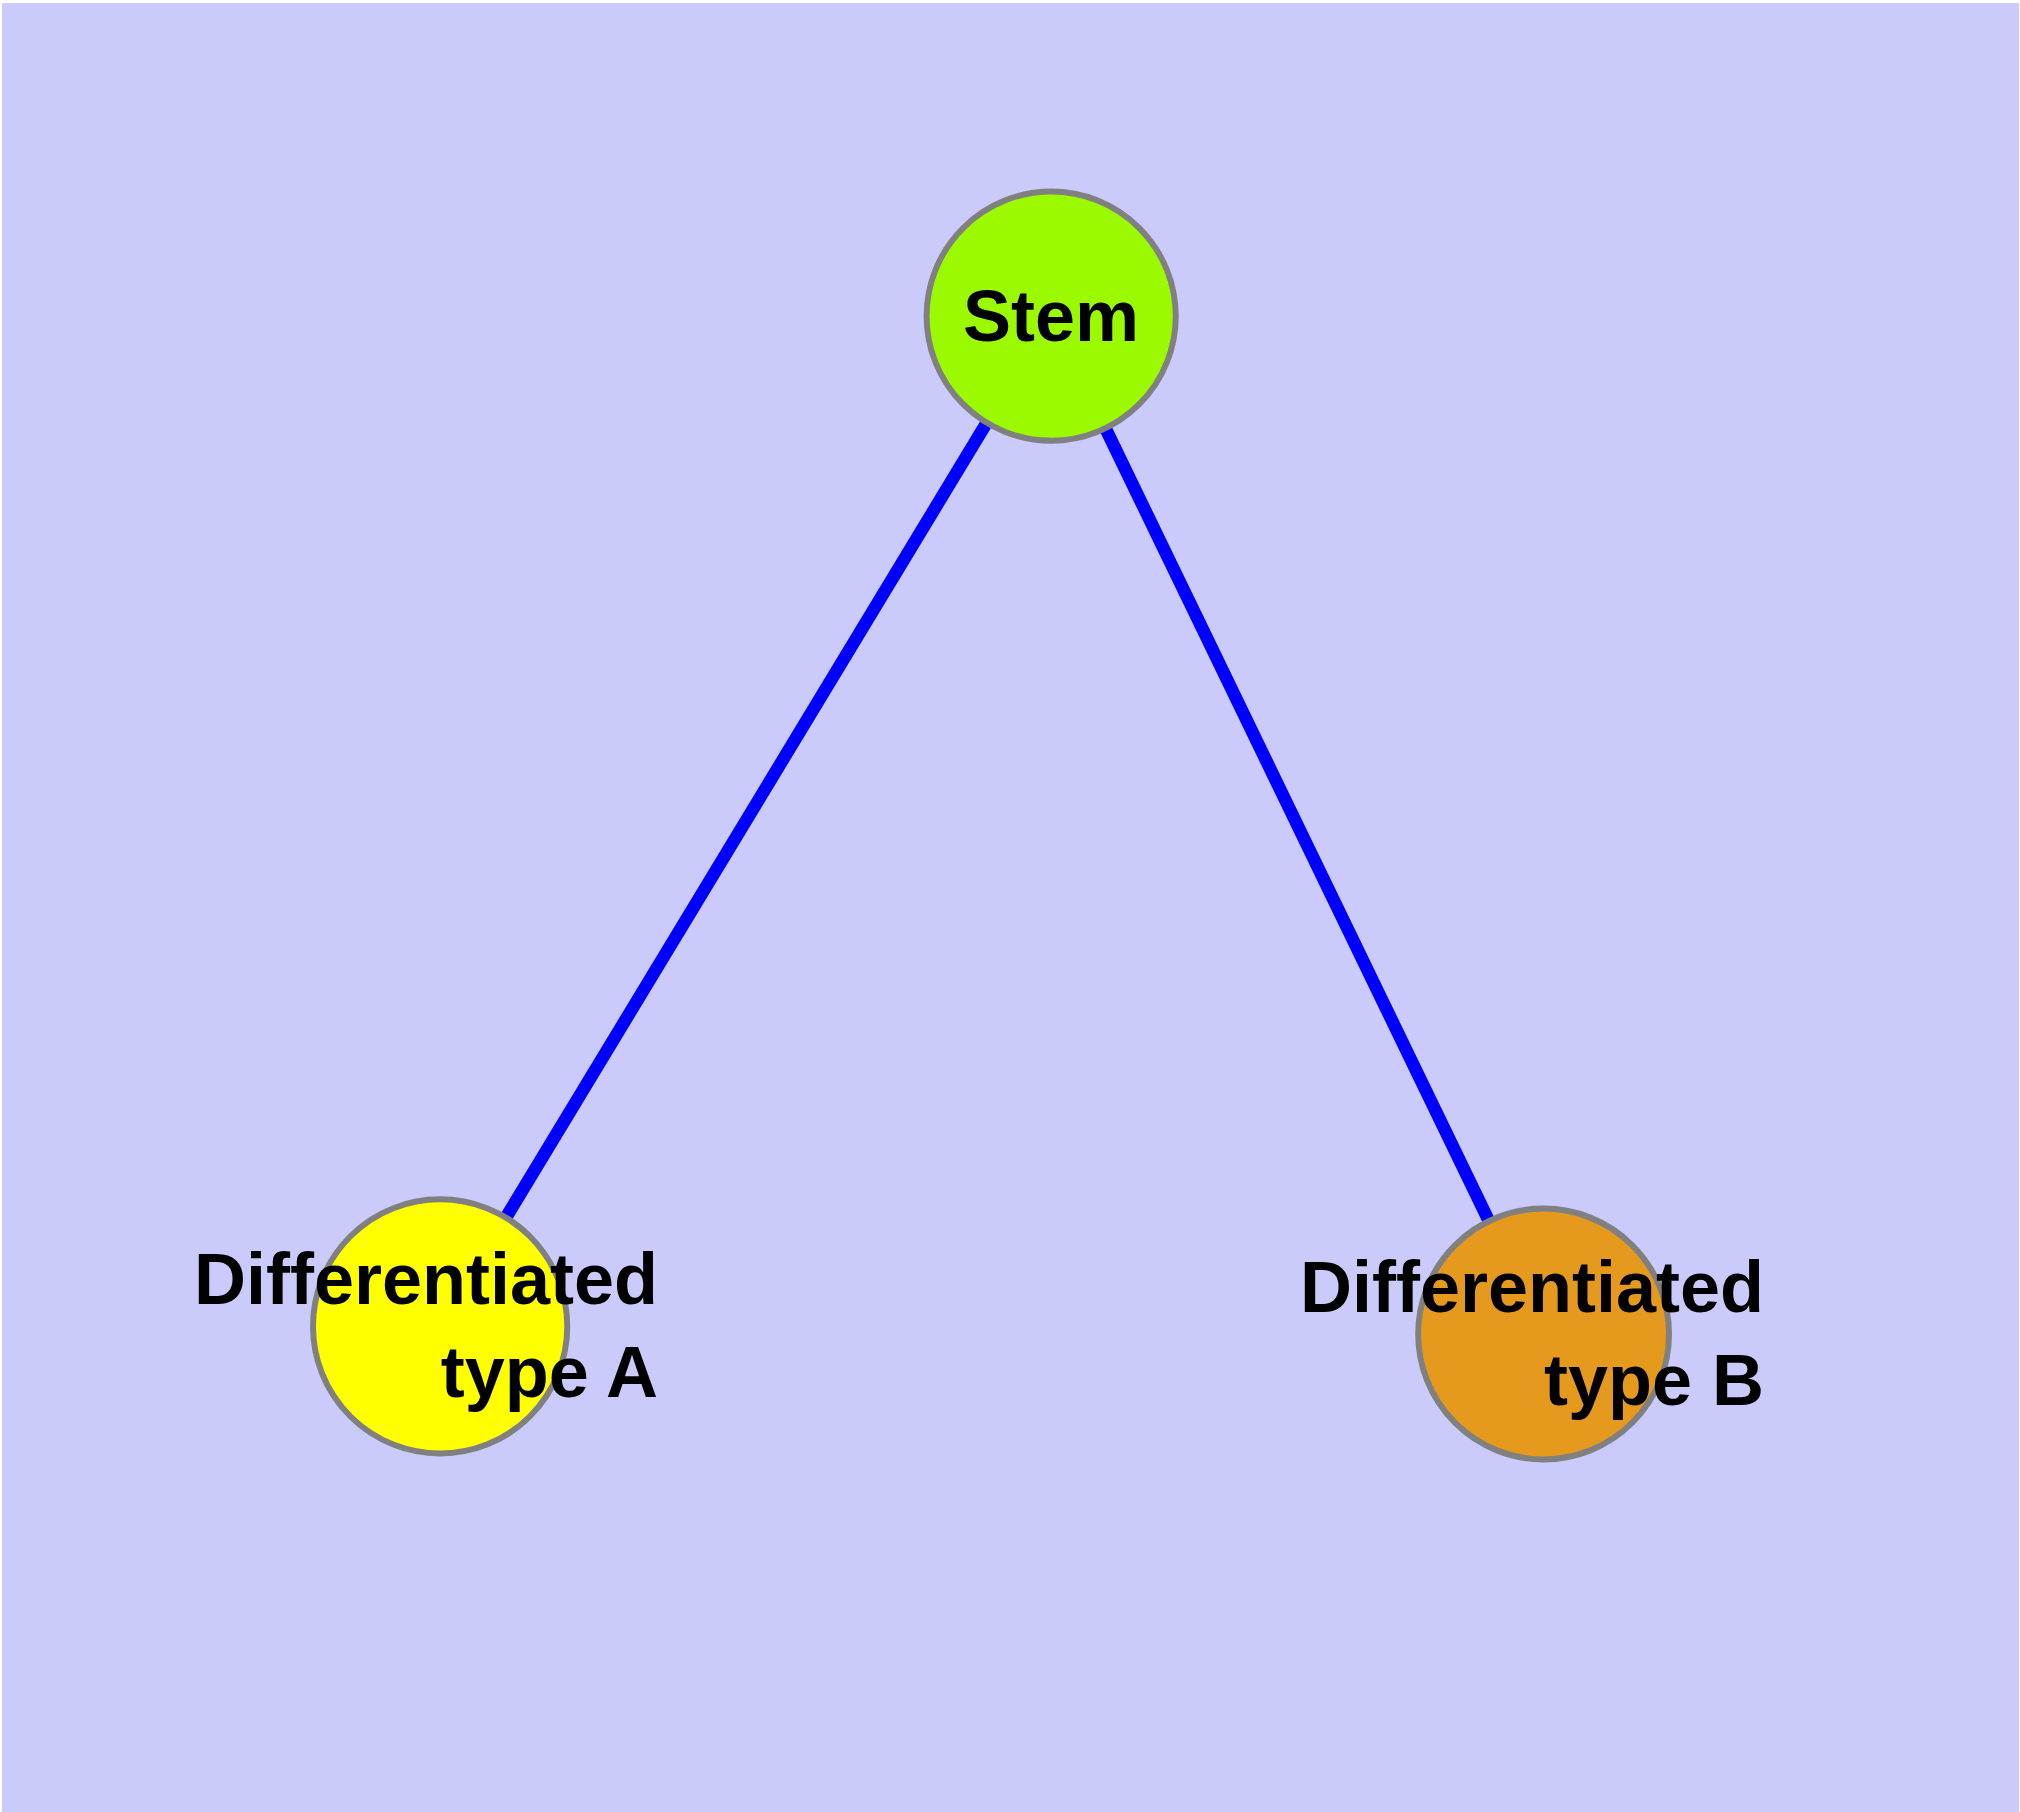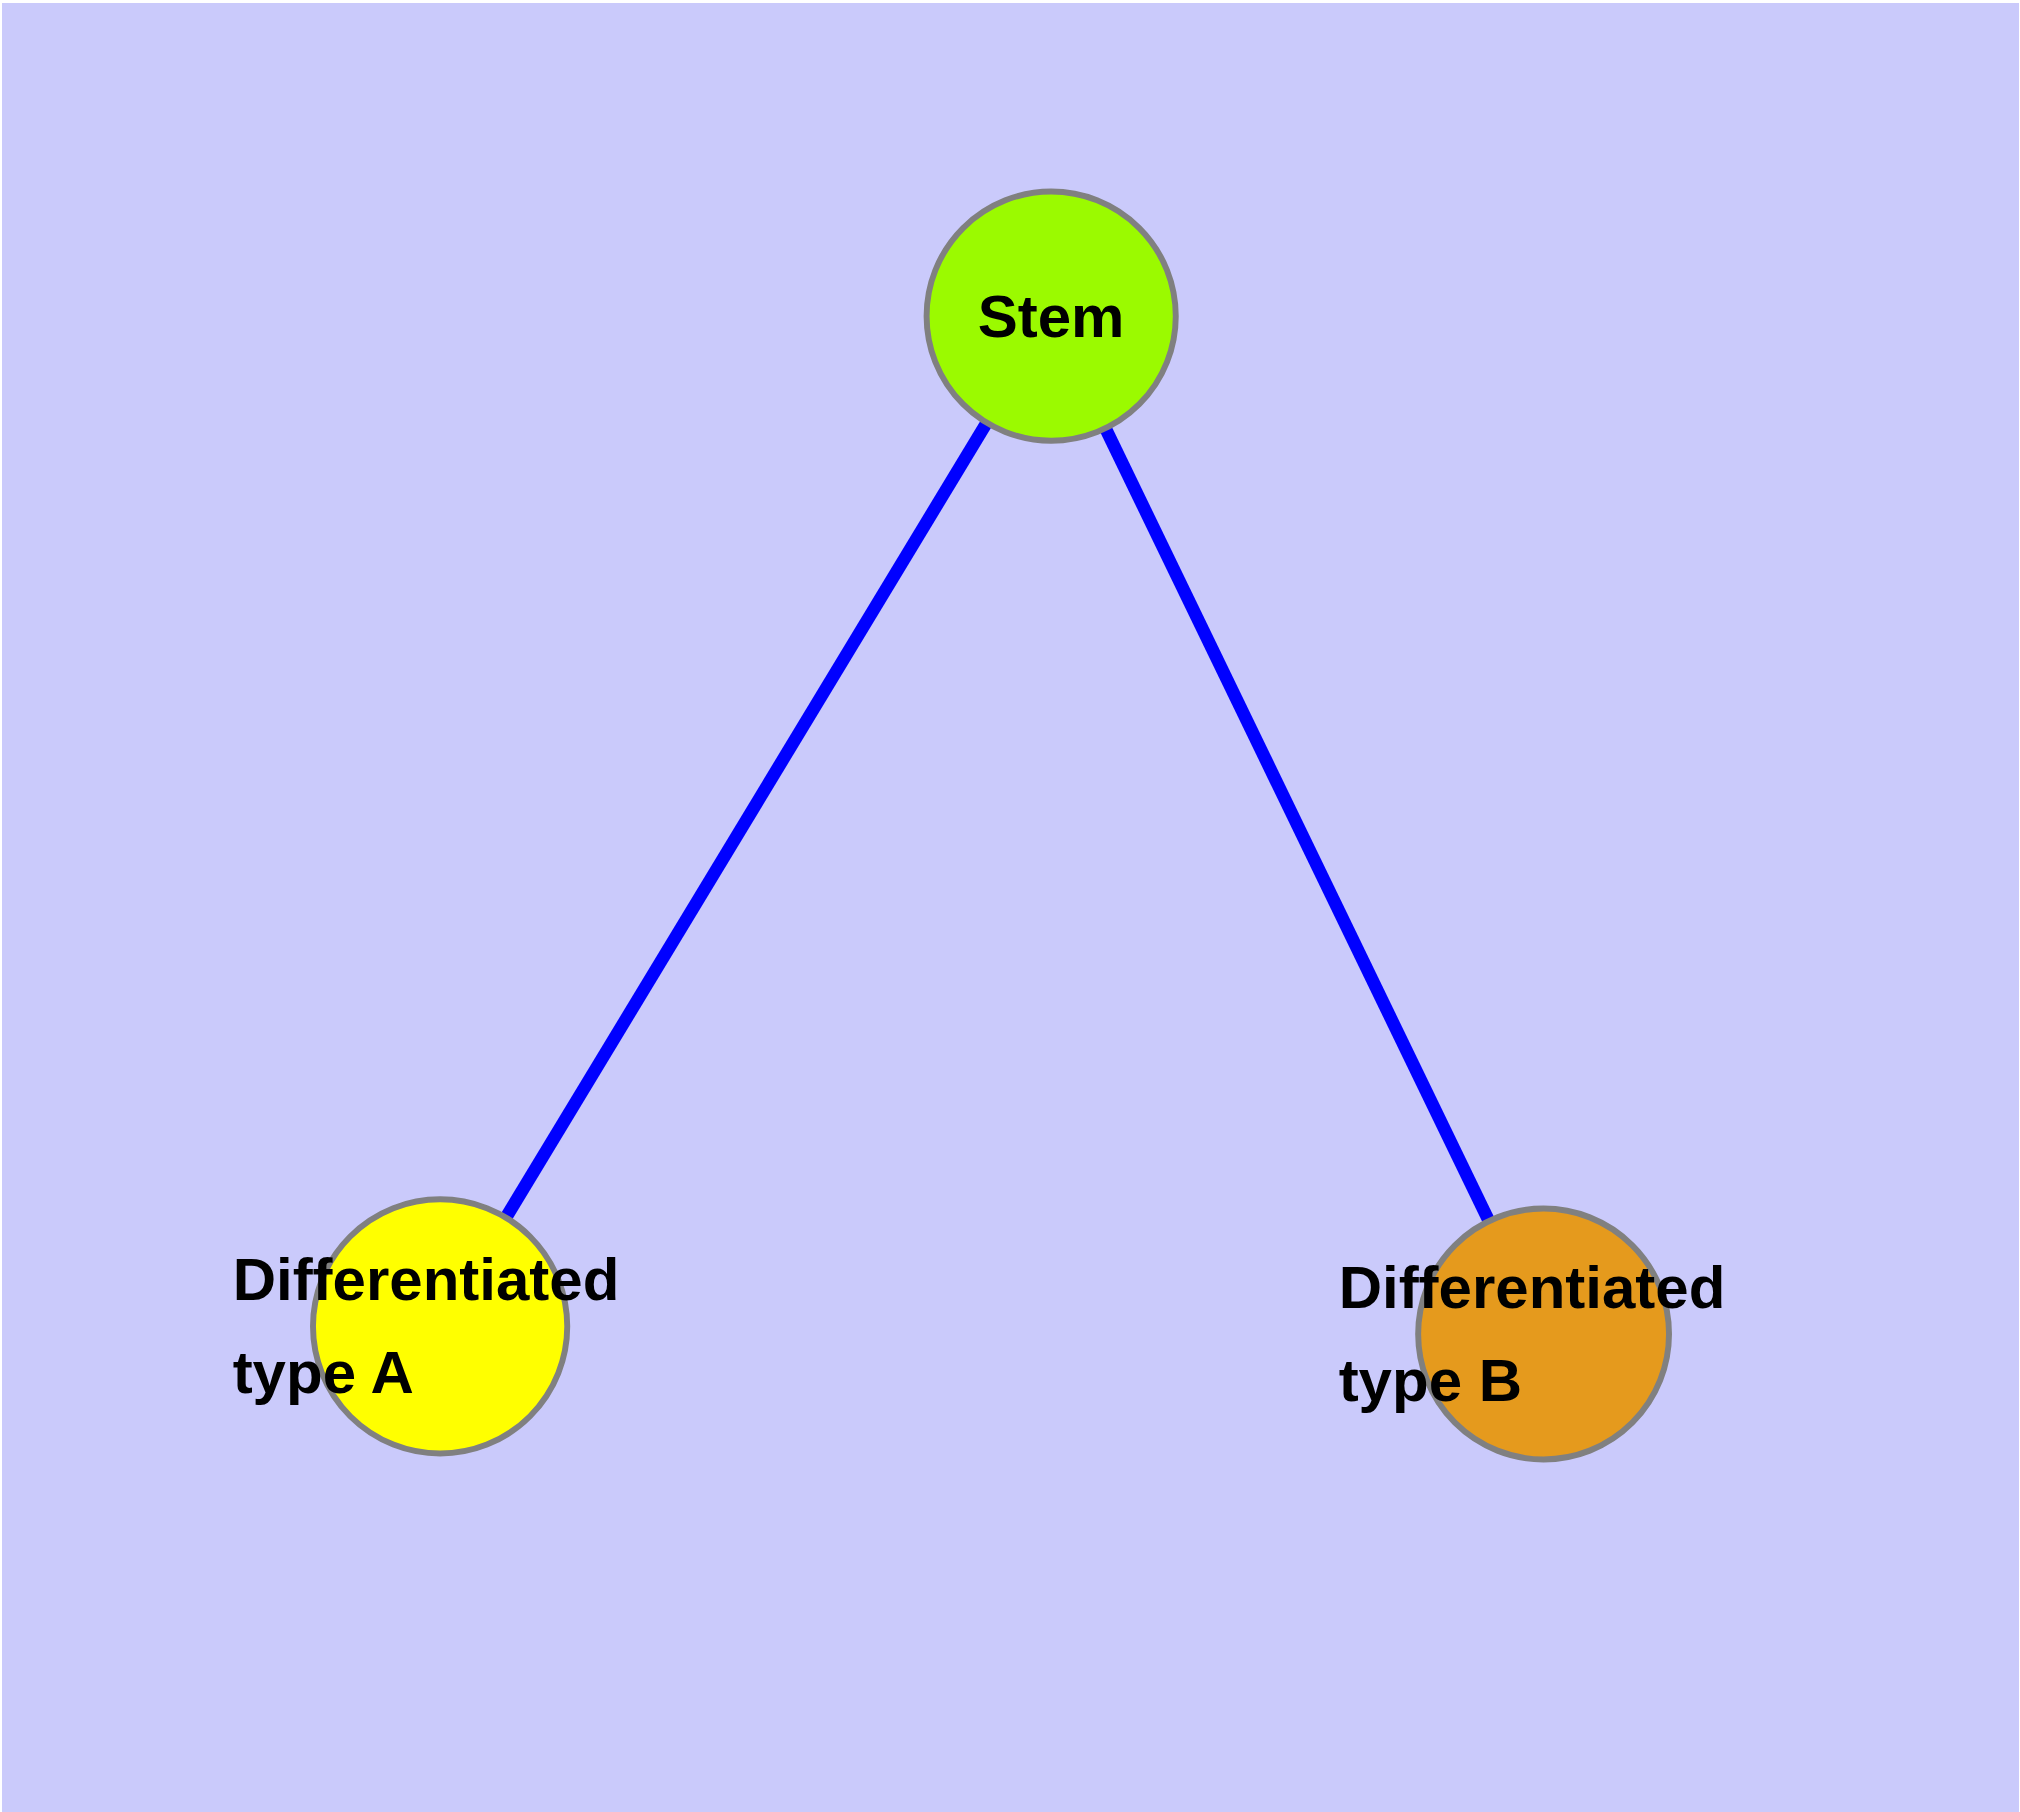"Stem" .node-label { font-size: 60px -> 72px; text-align: left -> right }
